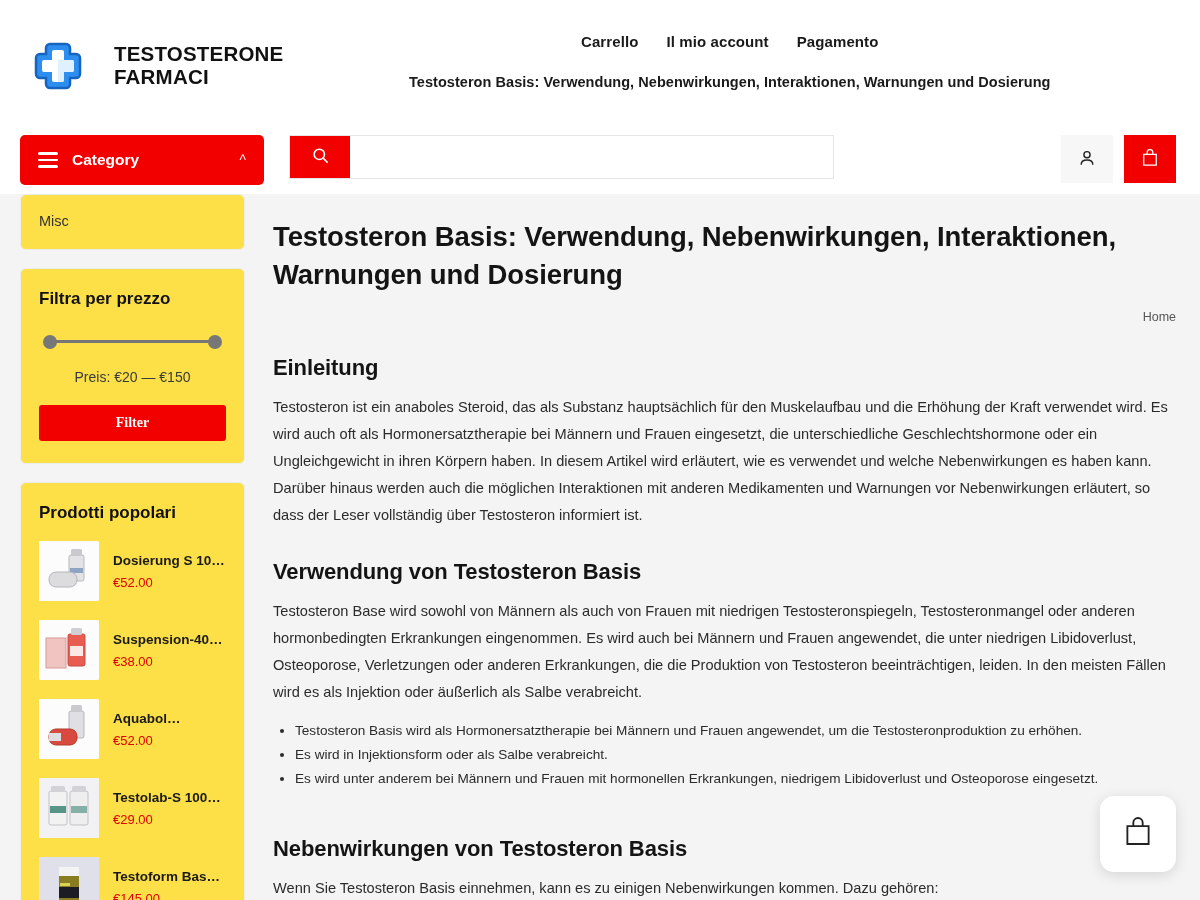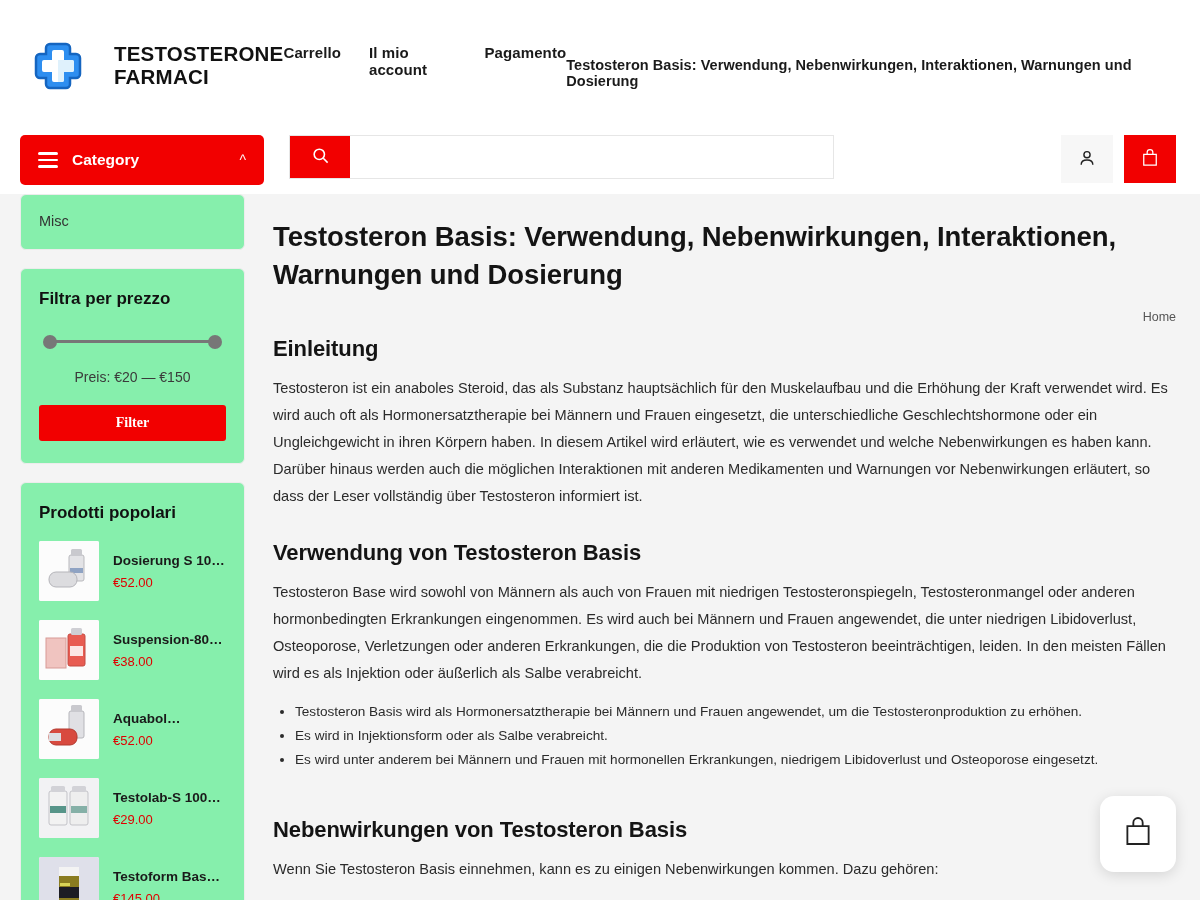"Carrello" .top-right { flex-direction: row -> column }
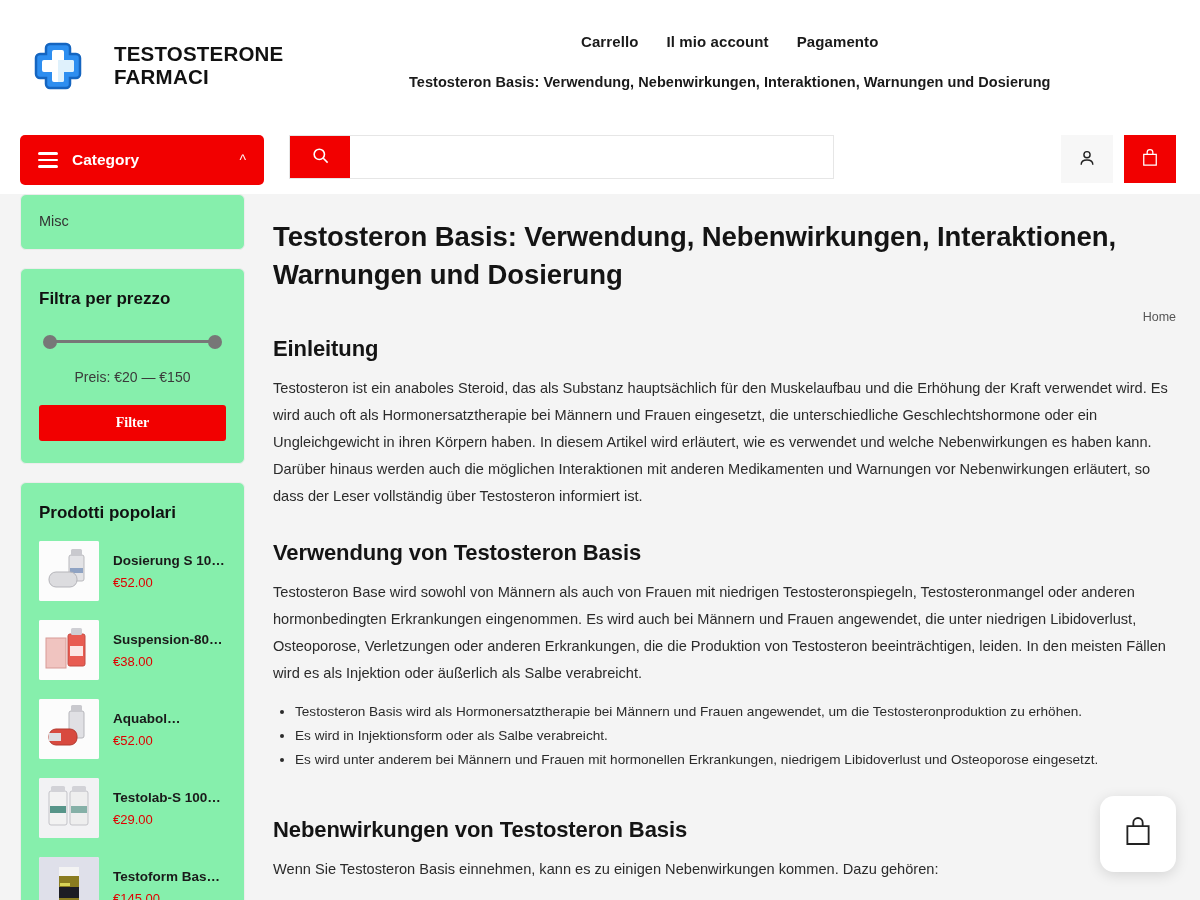"Misc" .card { background: #86efac -> #fde047 }
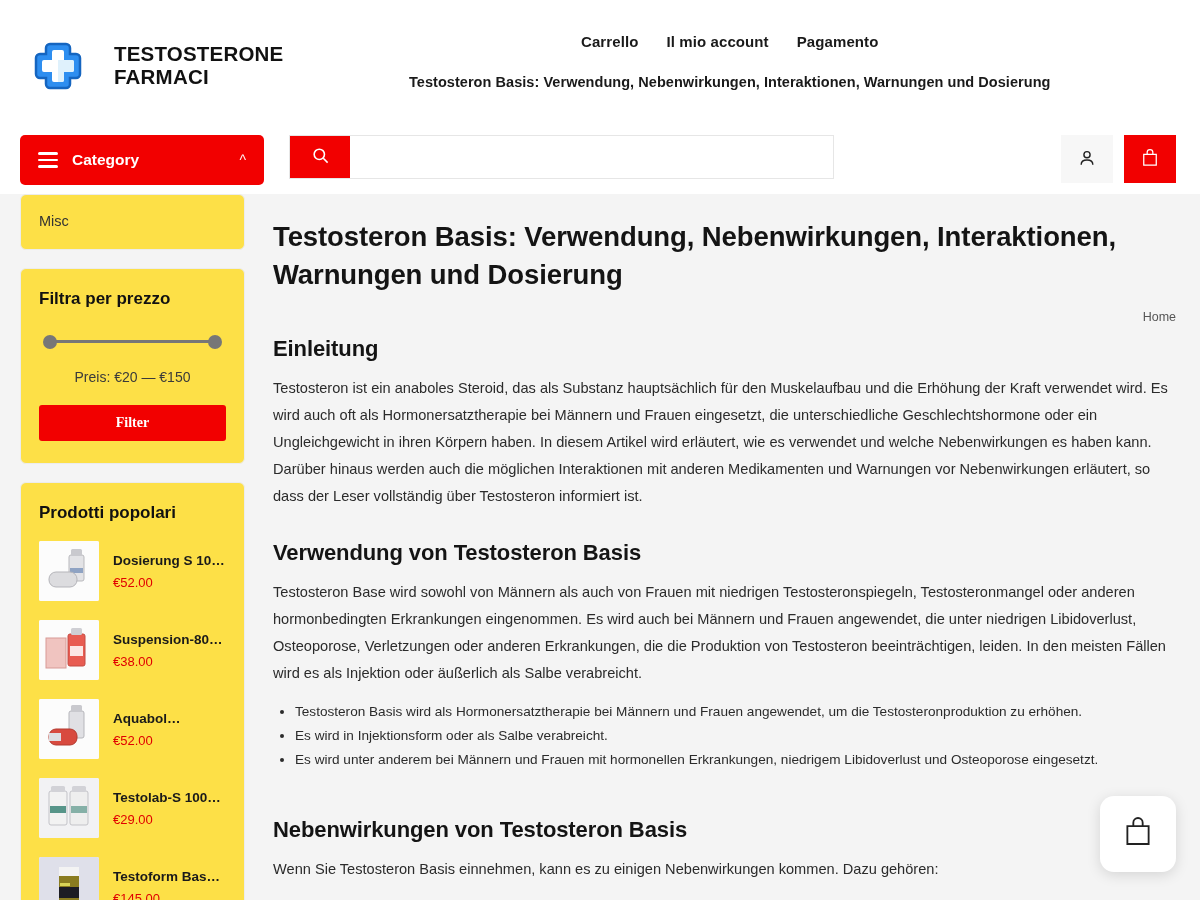"Home" .breadcrumb { margin-bottom: 12px -> 31px }
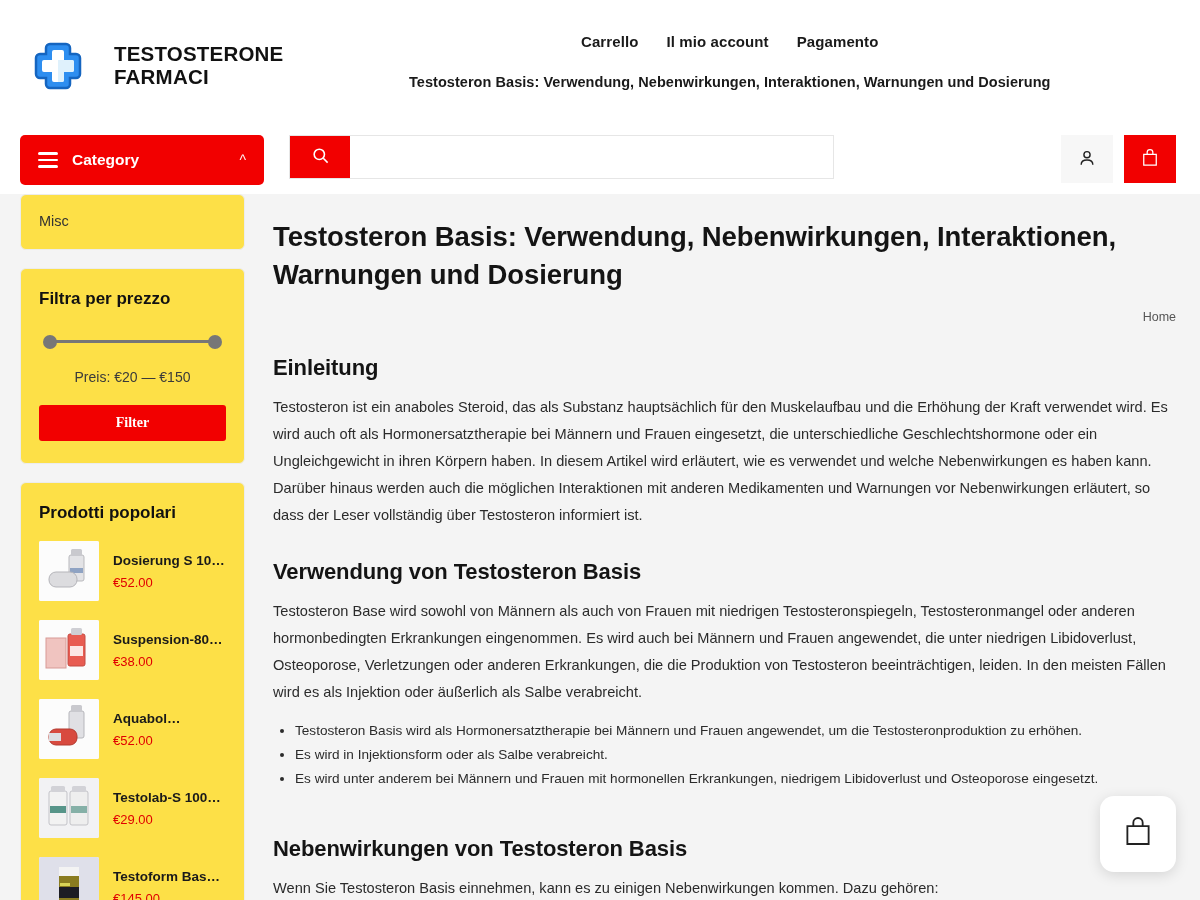"Suspension-80…" div.prod-name { text: Suspension-80 -> Suspension-40 }
